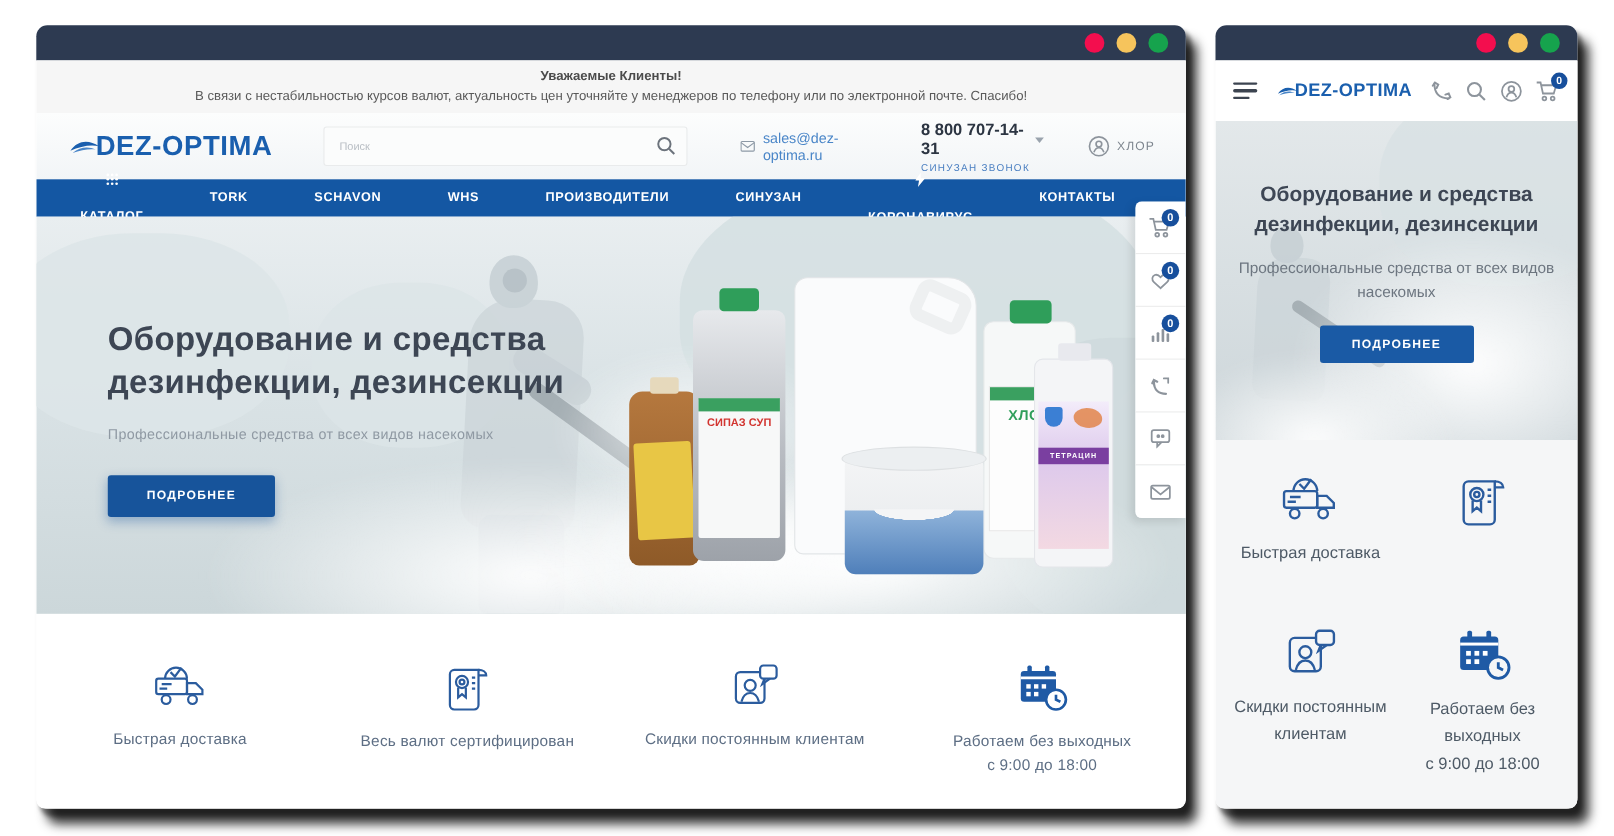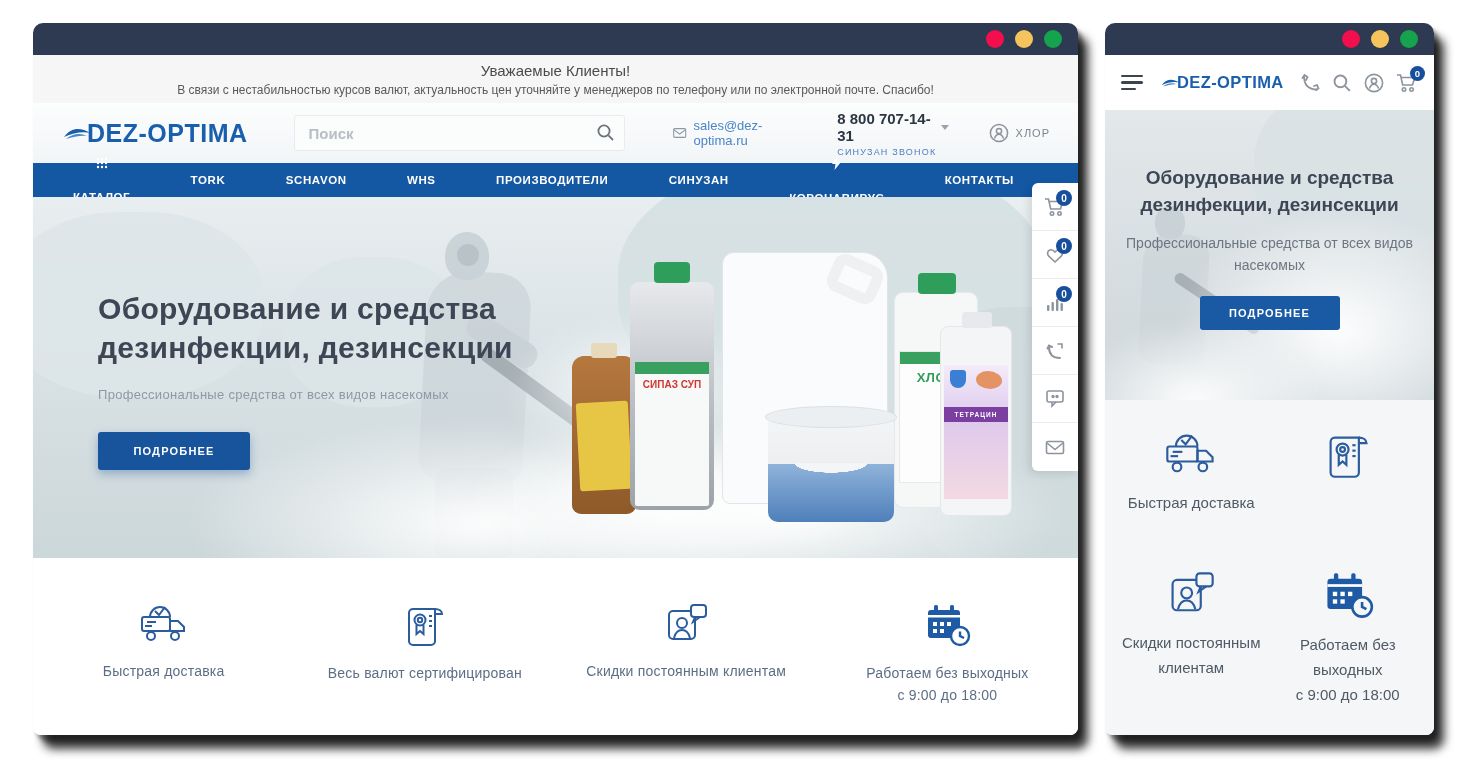"Уважаемые Клиенты!" .notice .n1 { font-size: 15px -> 12px; font-weight: 400 -> 700 }
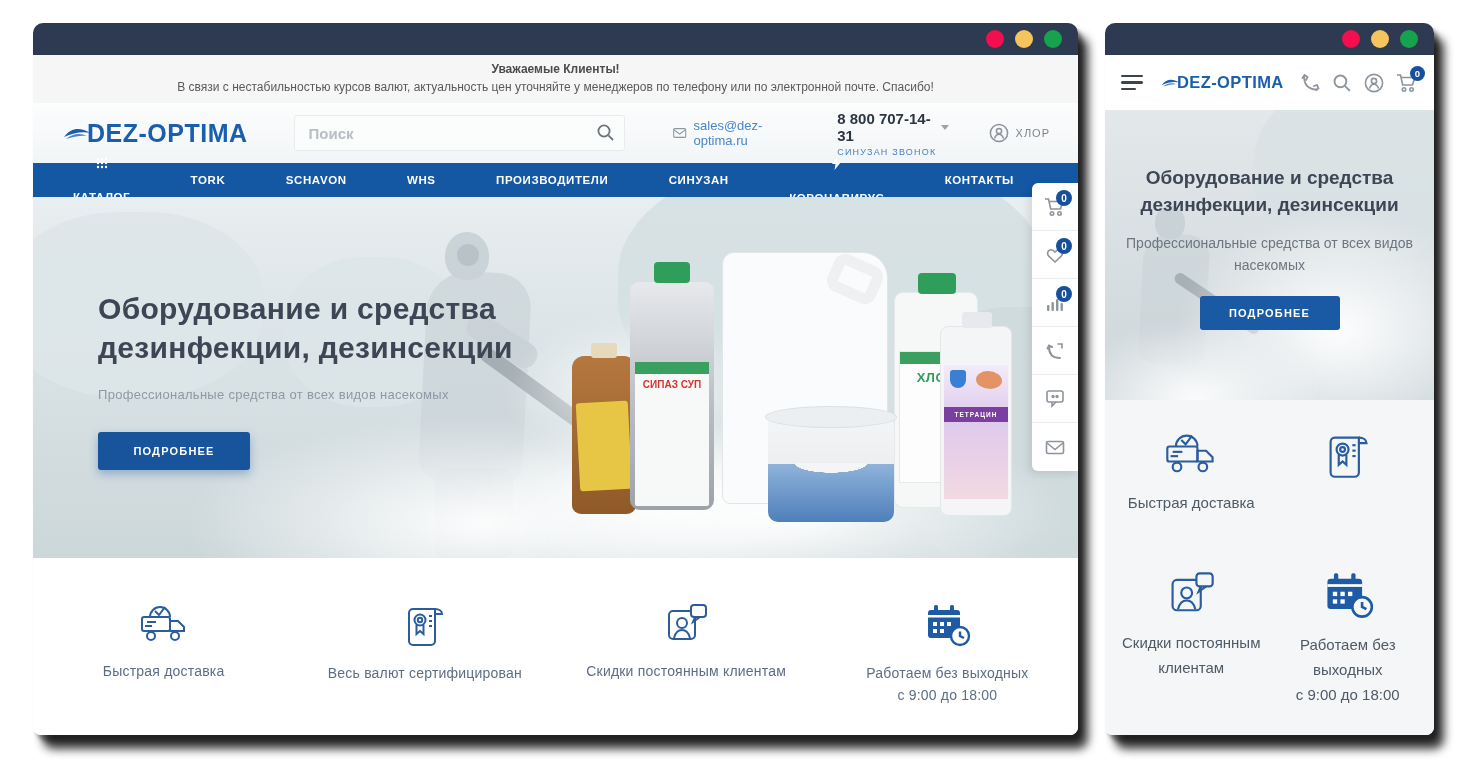"Поиск" .searchbox input { font-size: 15px -> 10px; font-weight: bold -> none }
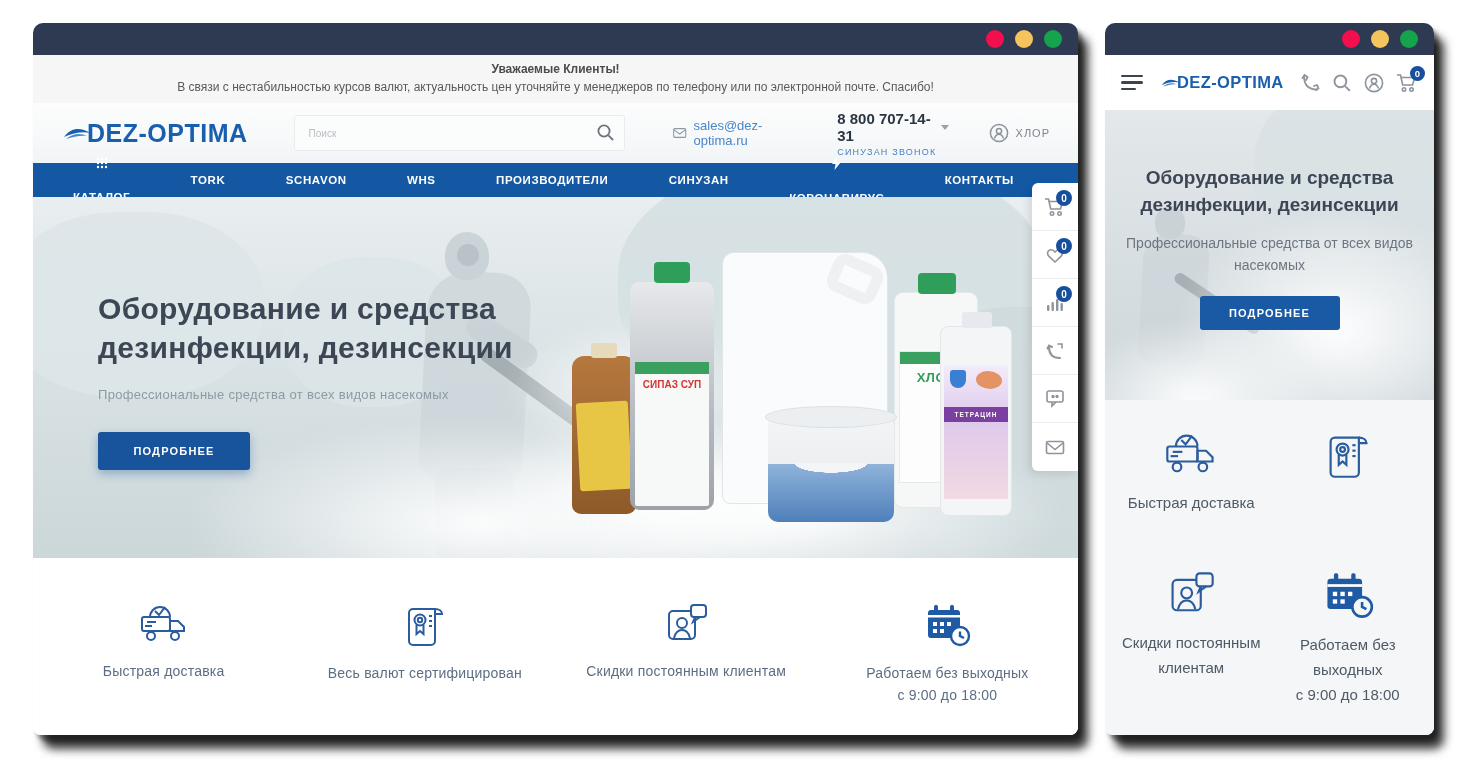"СИПАЗ СУП" .b-silver .lbl { height: 144px -> 127px }
